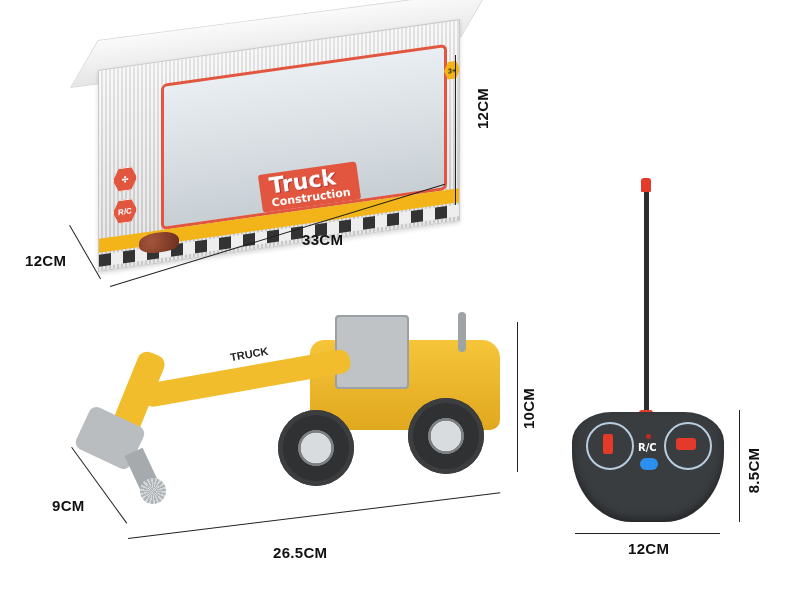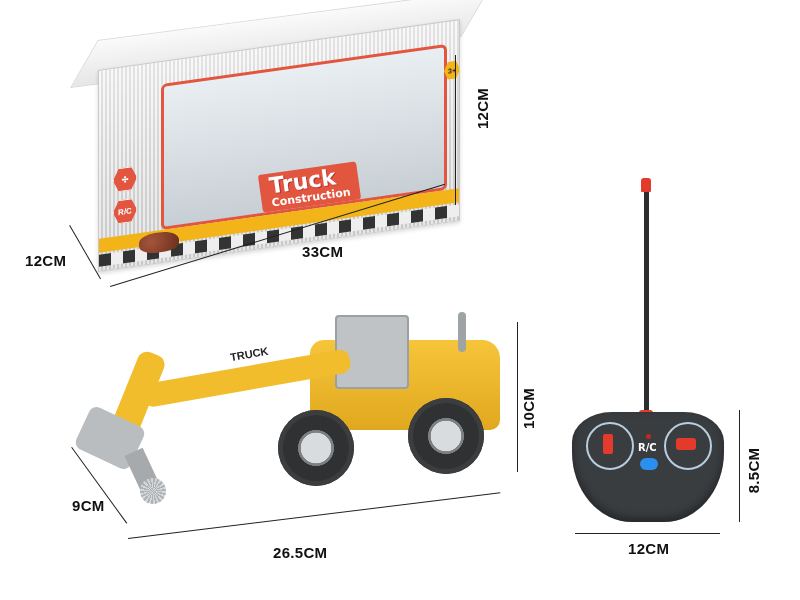"33CM" div.dim { margin-top: 12px -> none }
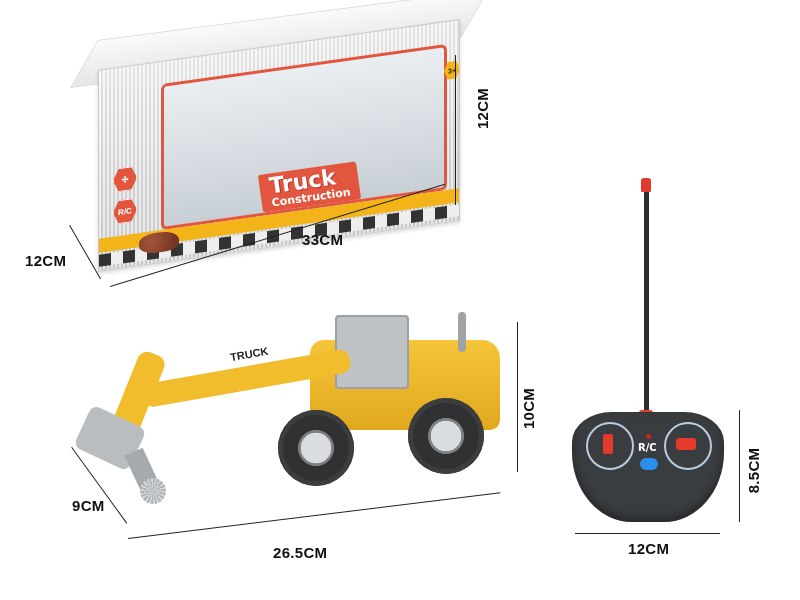"9CM" div.dim { margin-left: 20px -> none }
